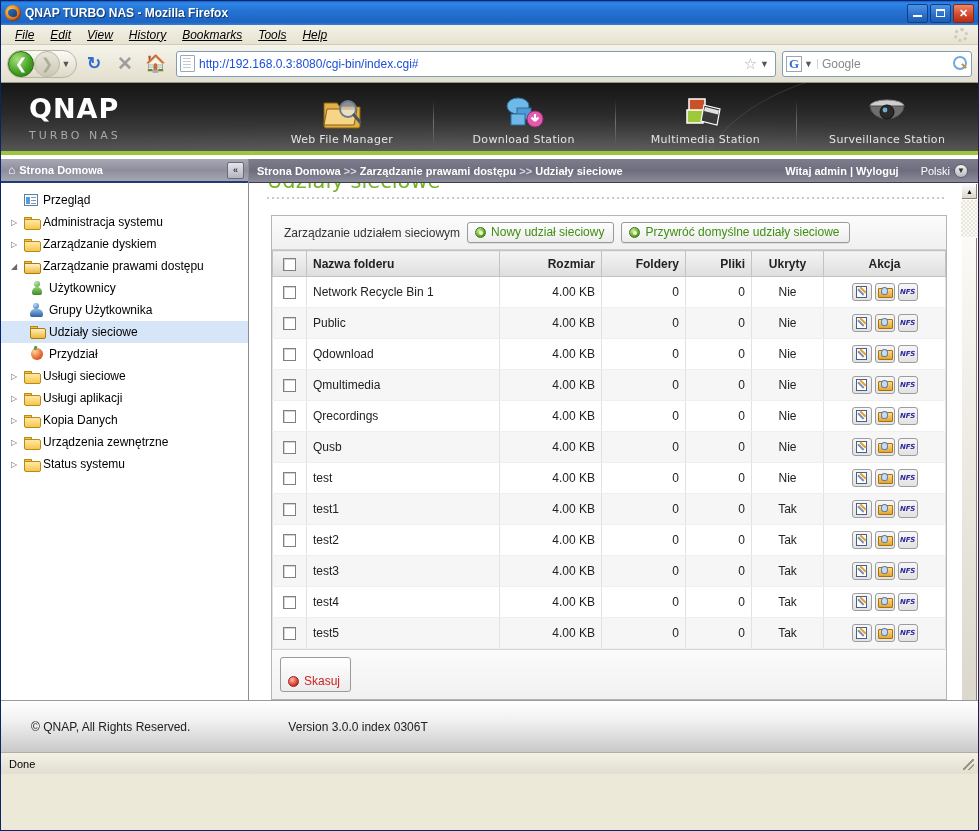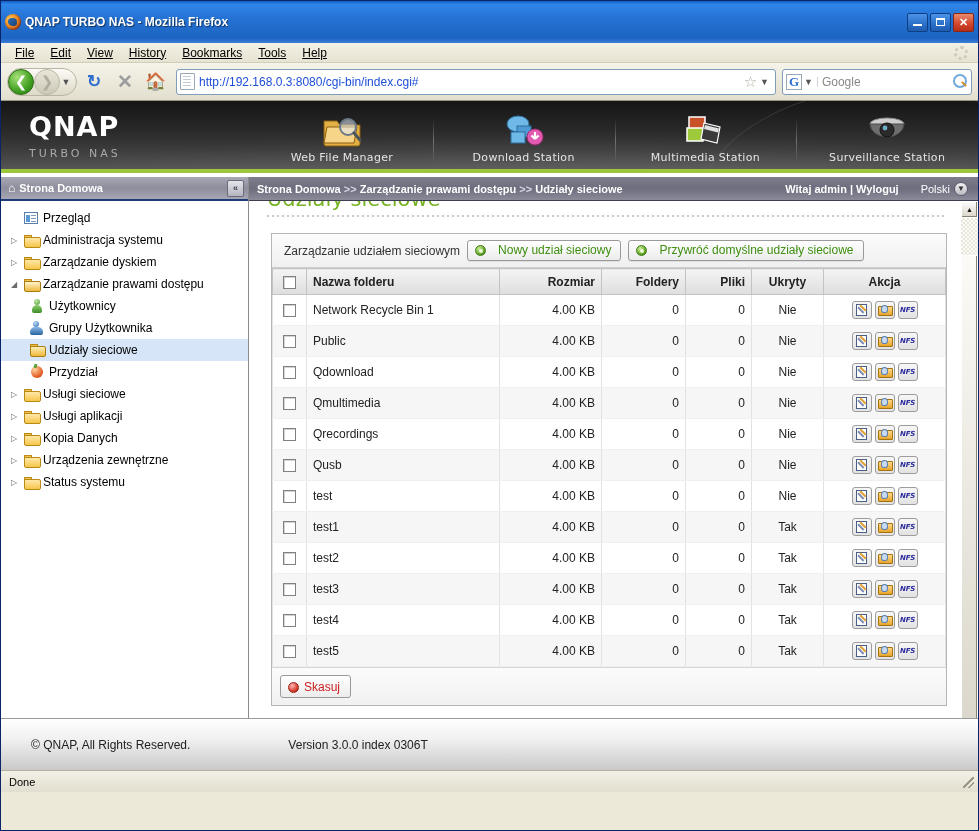"QNAP TURBO NAS - Mozilla" #titlebar { height: 42px -> 24px }
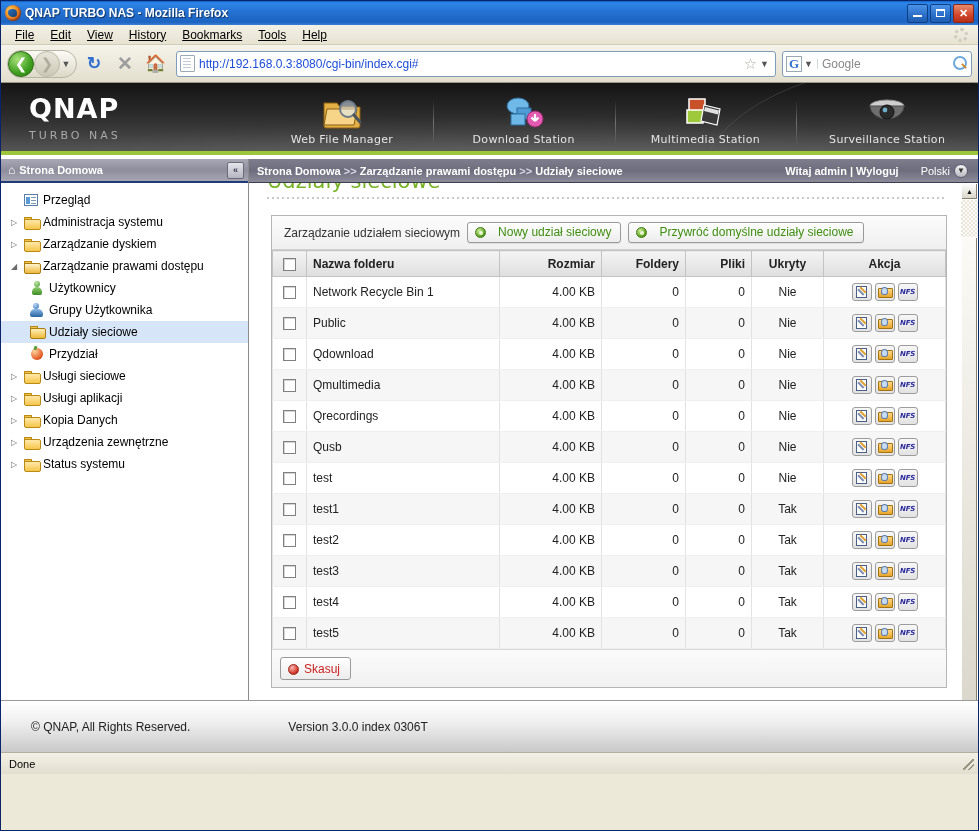"File" .menu-item { font-style: none -> italic }
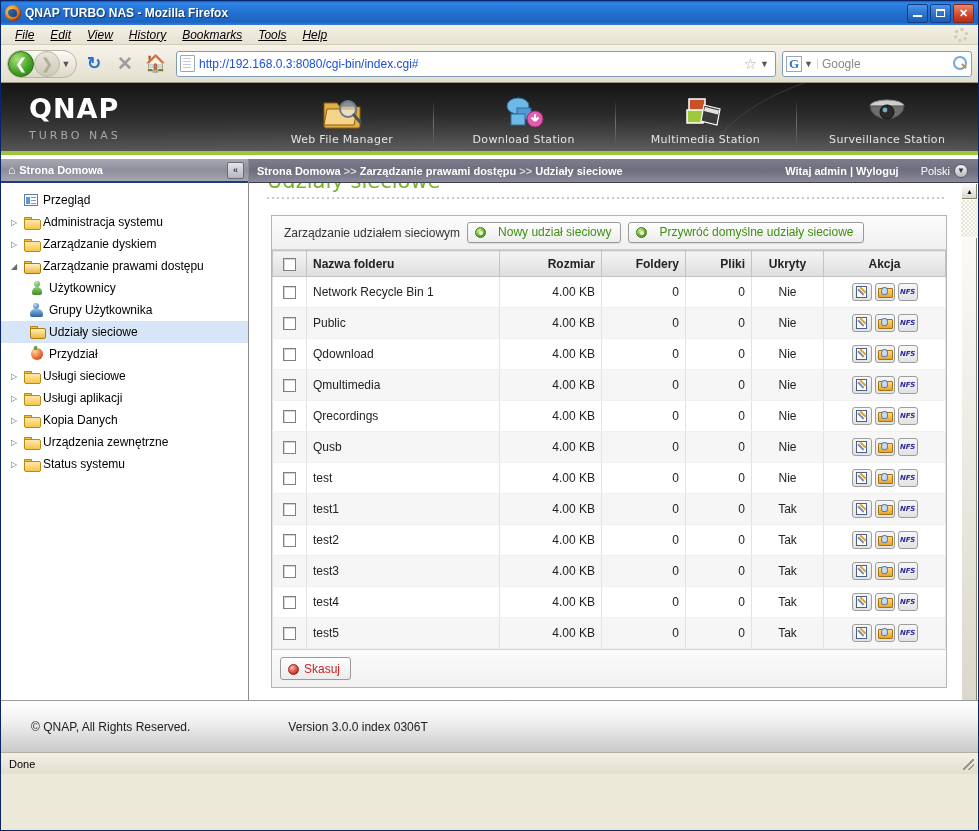"Nowy udział sieciowy" .gbtn { gap: 12px -> 5px }
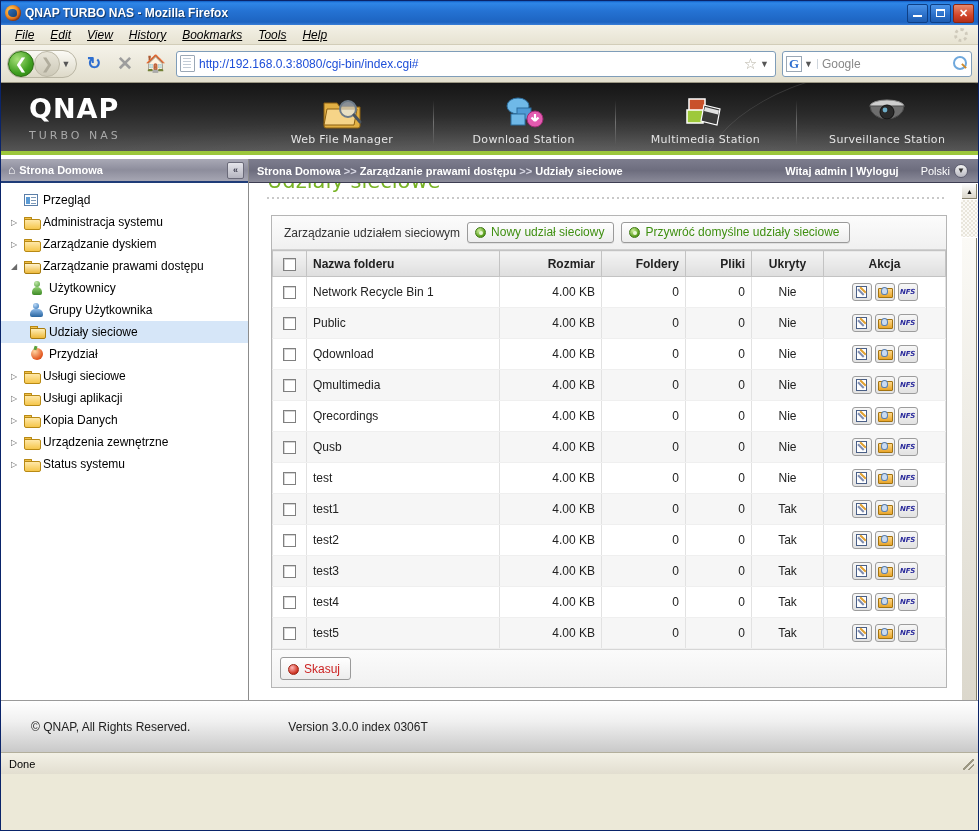"Skasuj" .rbtn { padding: 4px 10px 3px 7px -> 16px 10px 3px 7px }
